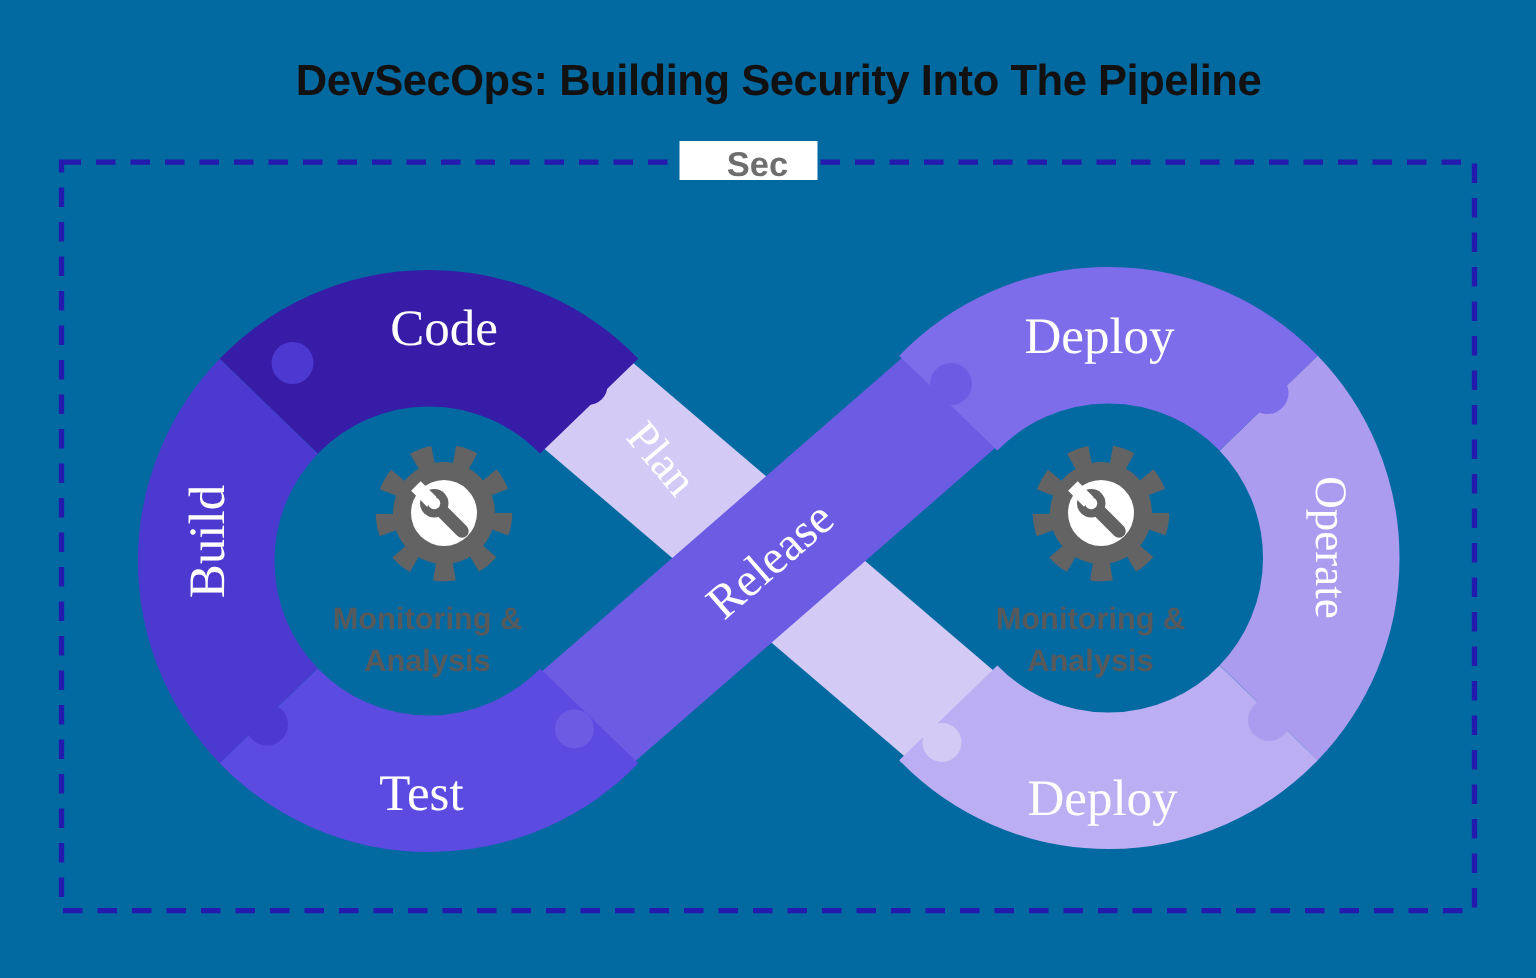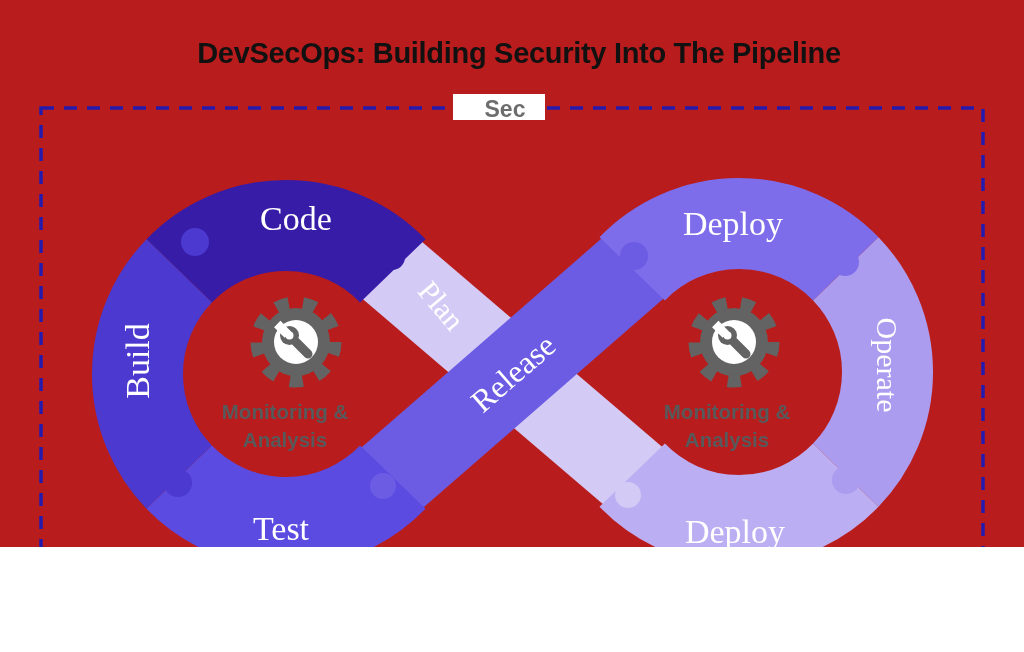"DevSecOps: Building Security Into The" .stage { background: #b91c1c -> #0369a1; height: 547px -> 652px }
